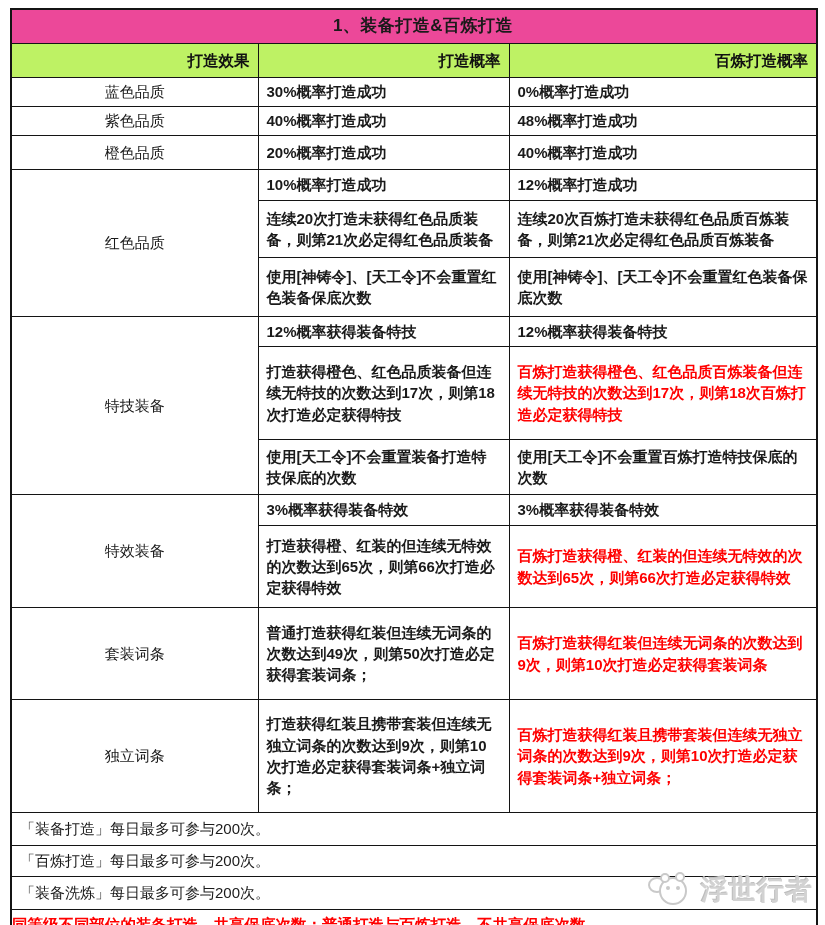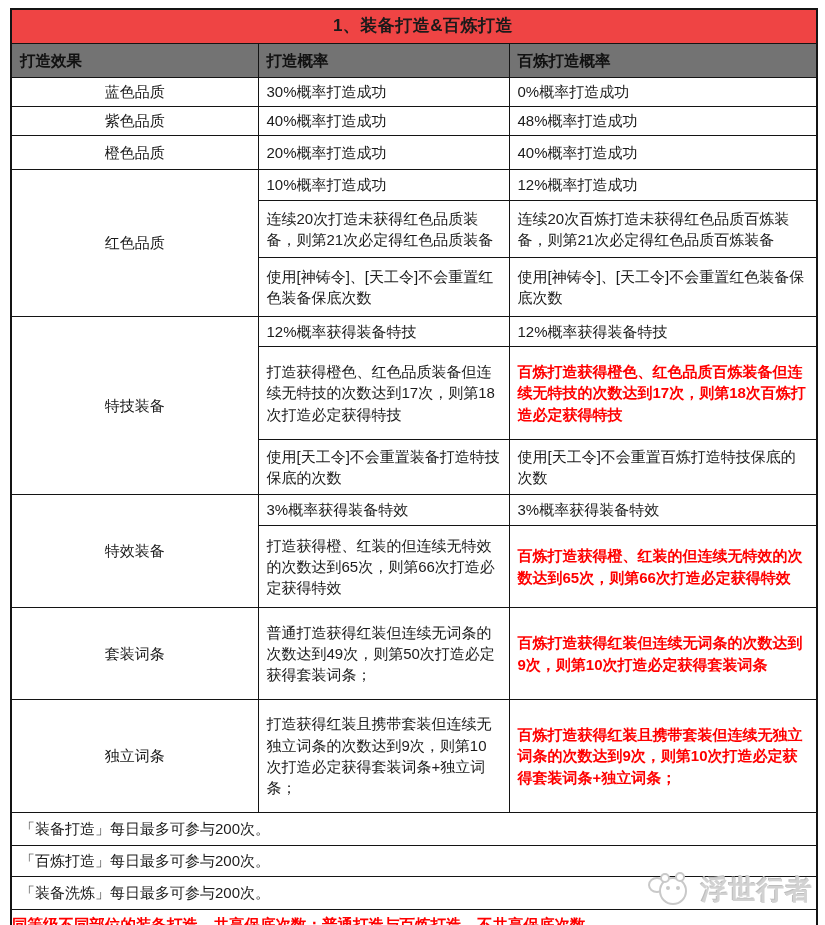"1、装备打造&百炼打造" .title-cell { background: #ef4444 -> #ec4899 }
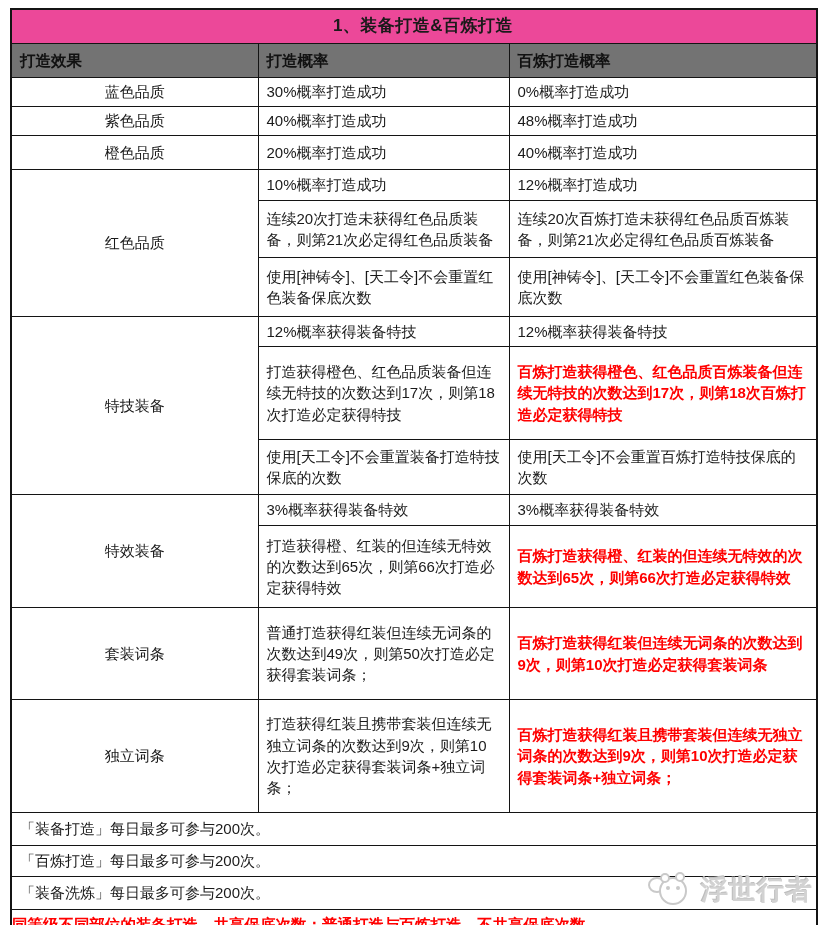"打造效果" th.col-header { background: #737373 -> #bef264; text-align: left -> right }
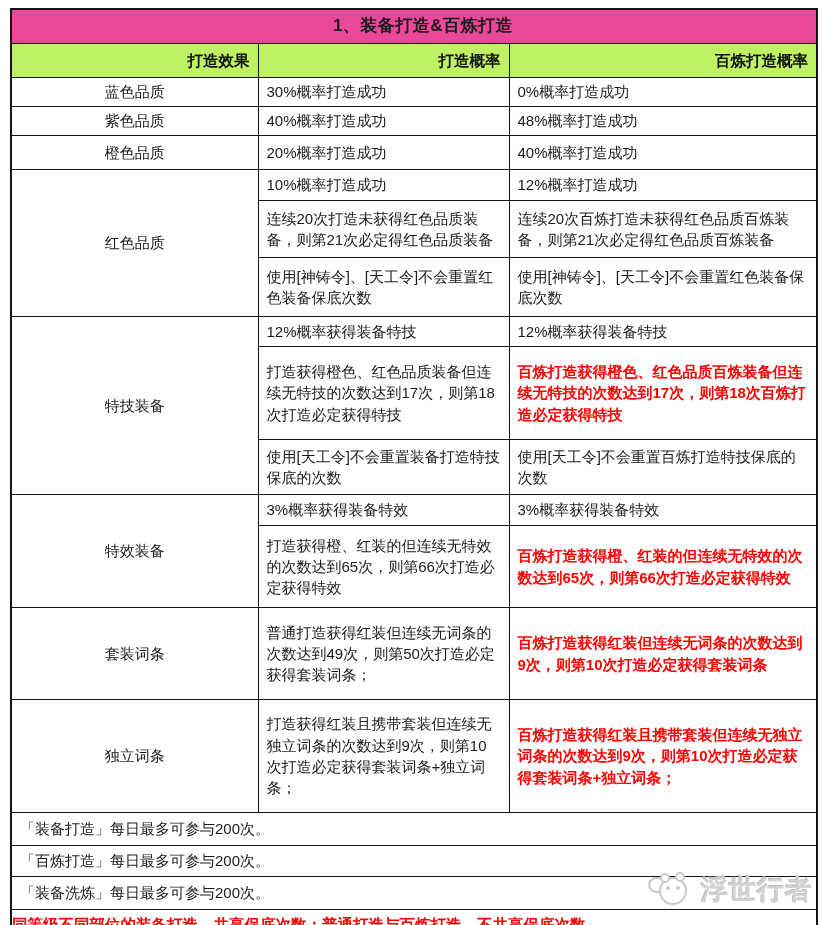"30%概率打造成功" .prob-cell { font-weight: none -> bold }
